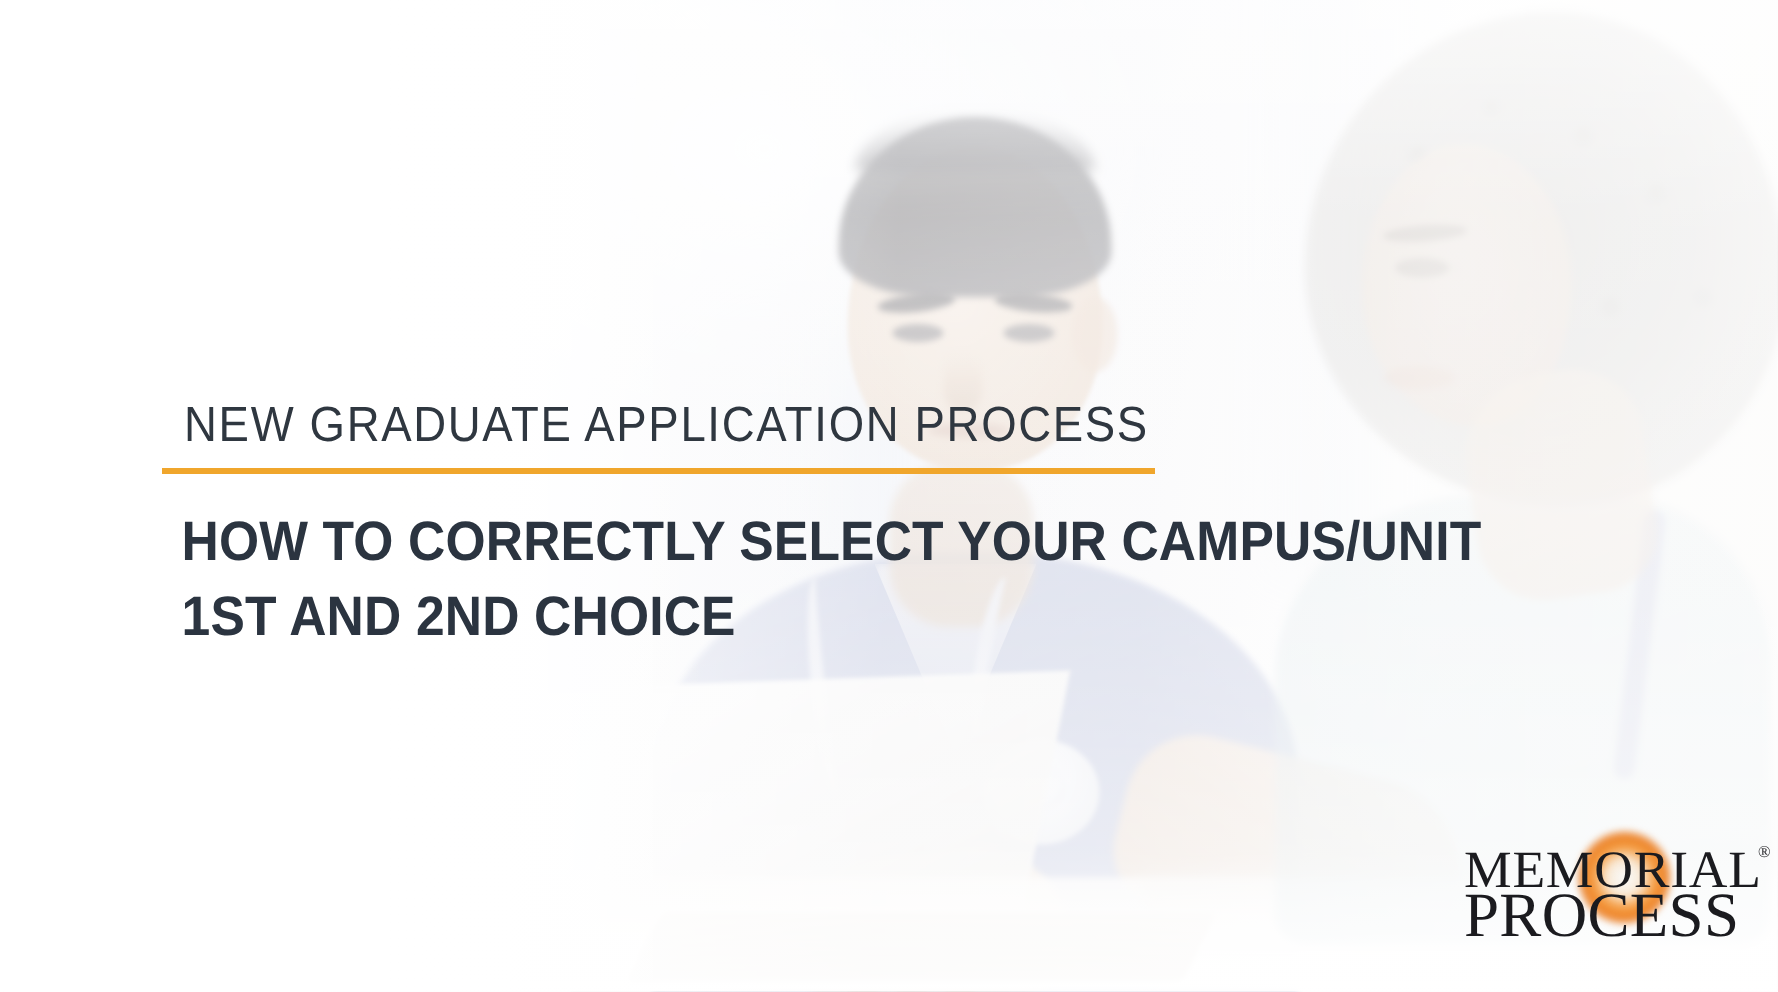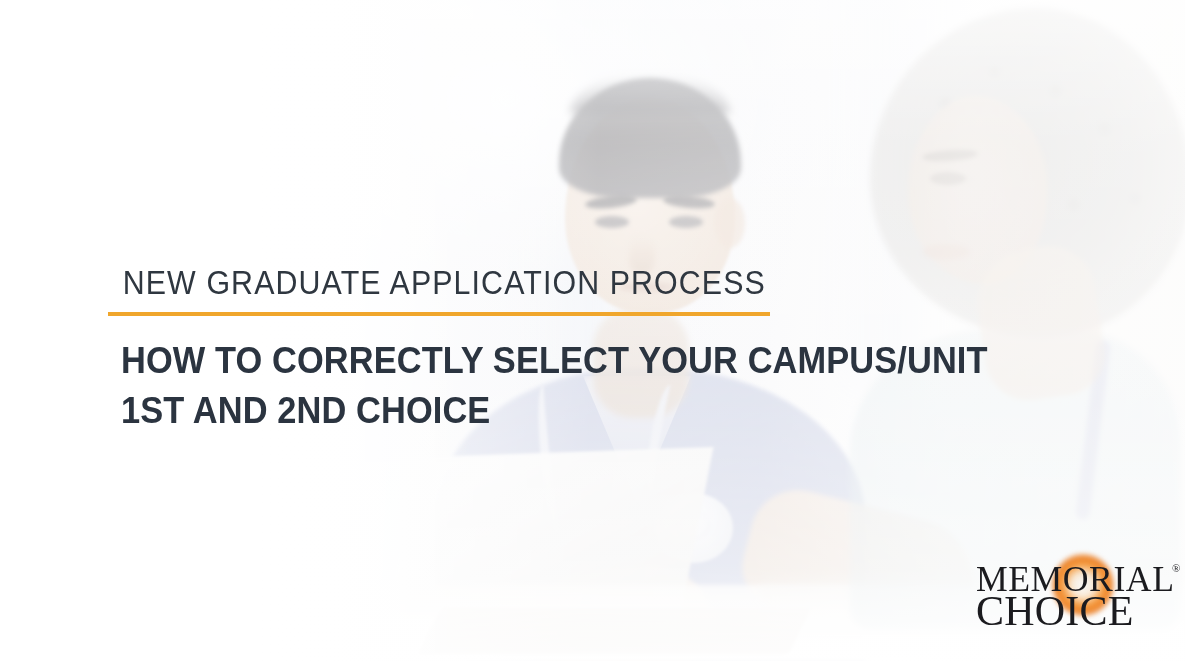"CHOICE" div.logo-word { text: CHOICE -> PROCESS }
